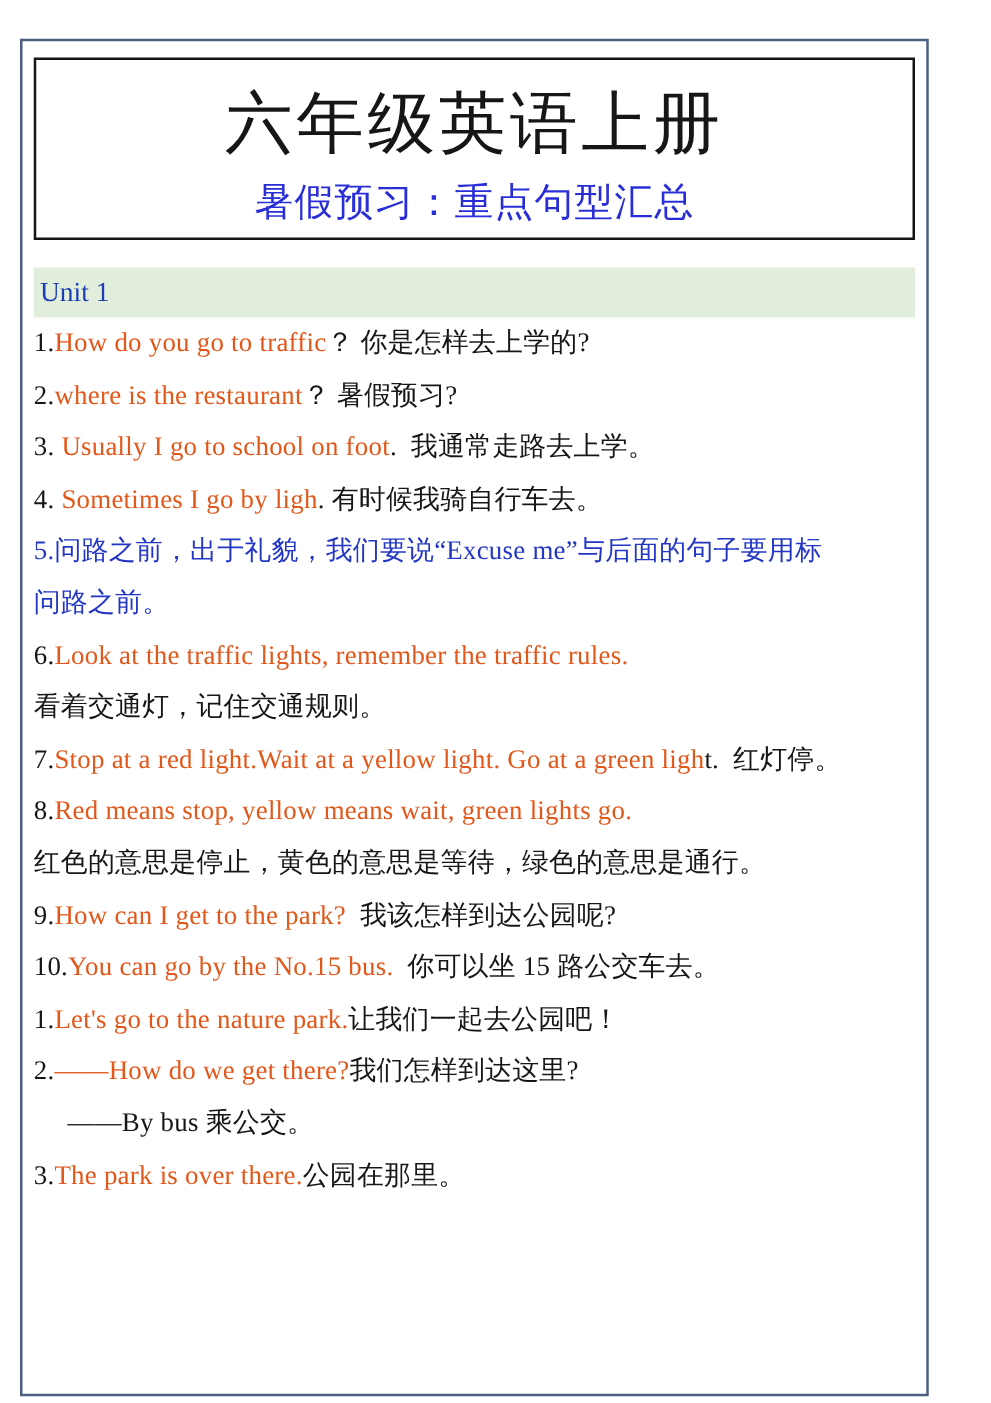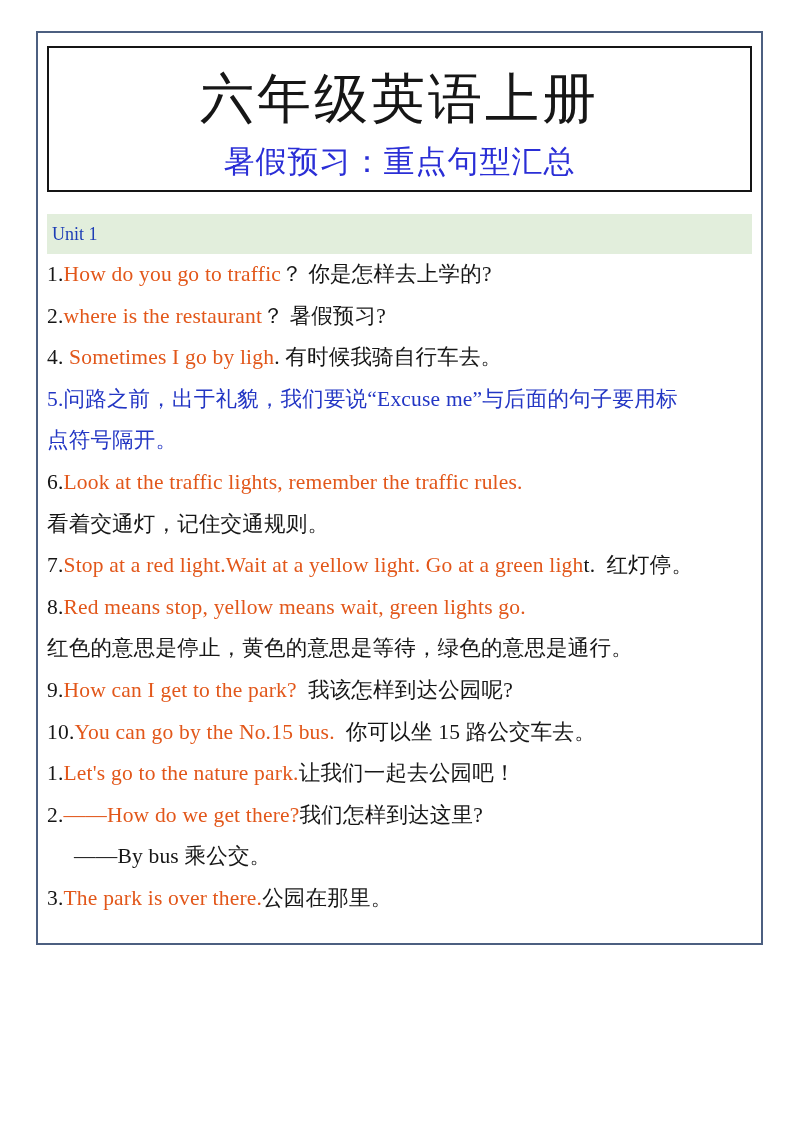"六年级英语上册" .page-frame { height: 914px -> 1086px; left: 36px -> 16px }
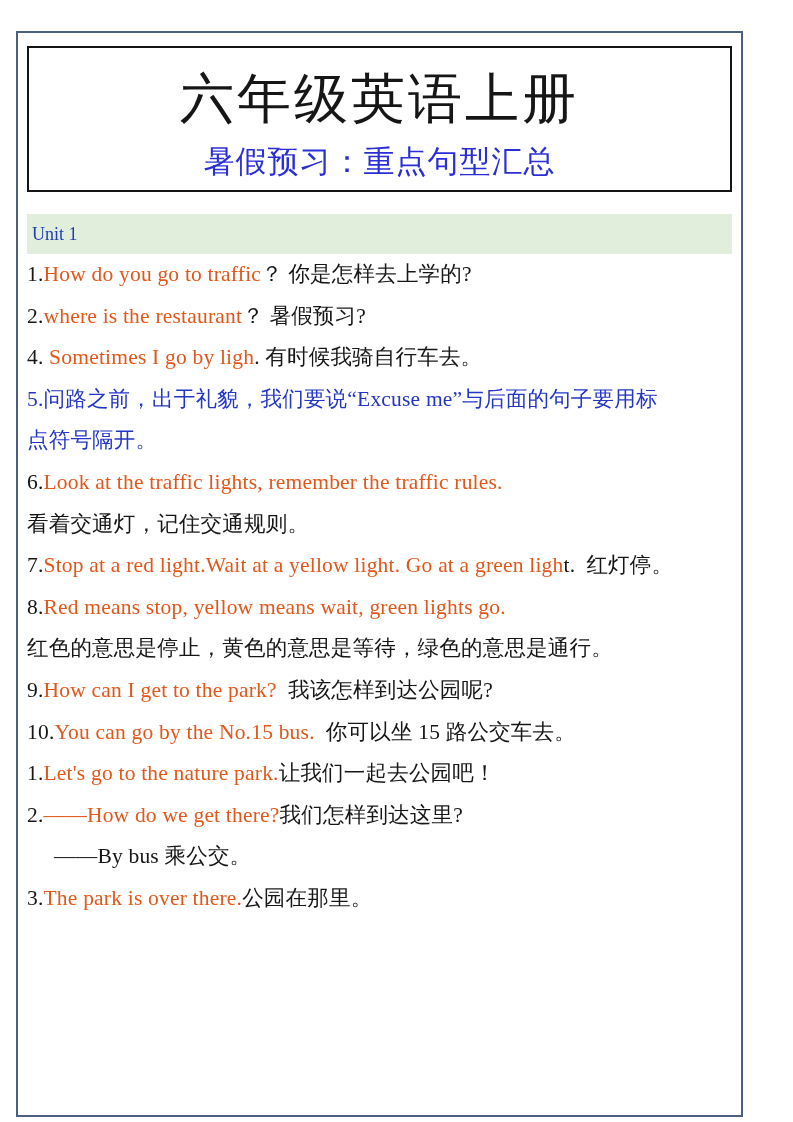"Unit 1" .unit-bar { font-size: 18px -> 22px }
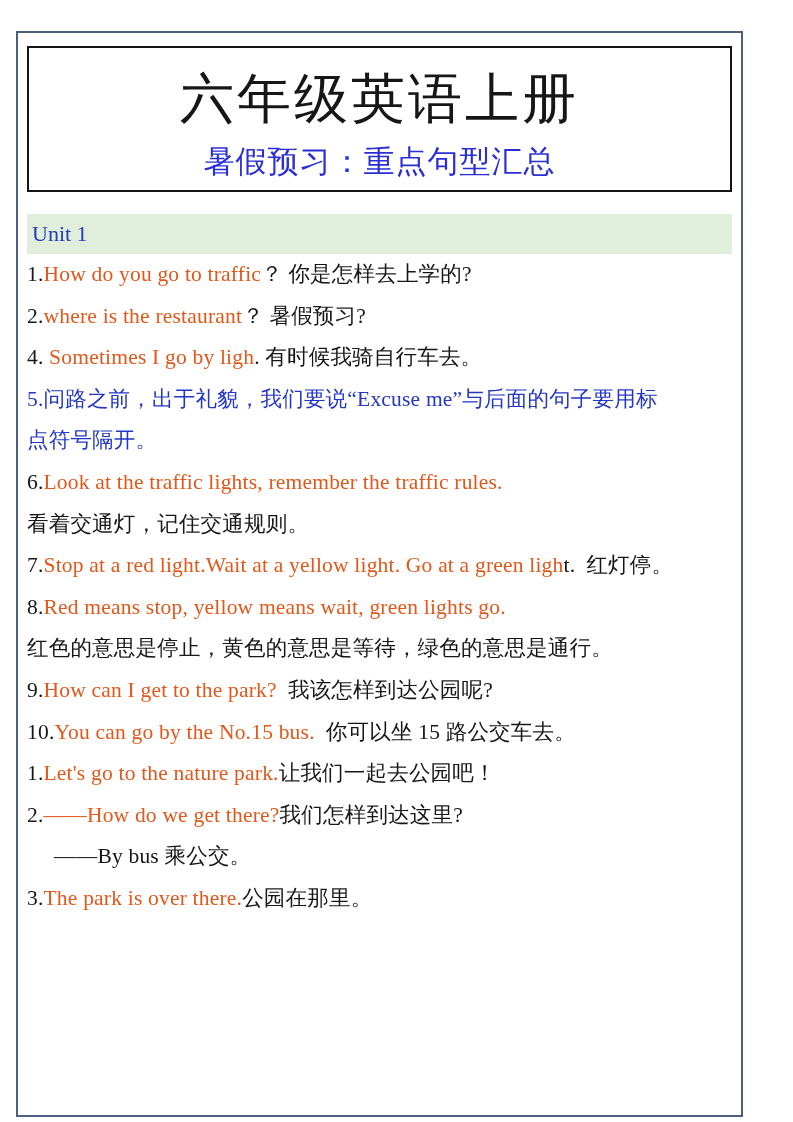"3. Usually I go to" p.line { html: none -> <p><span>3. </span><span>Usually I go to school on foot</span><span>. 我通常走路去上学。</span></p> }
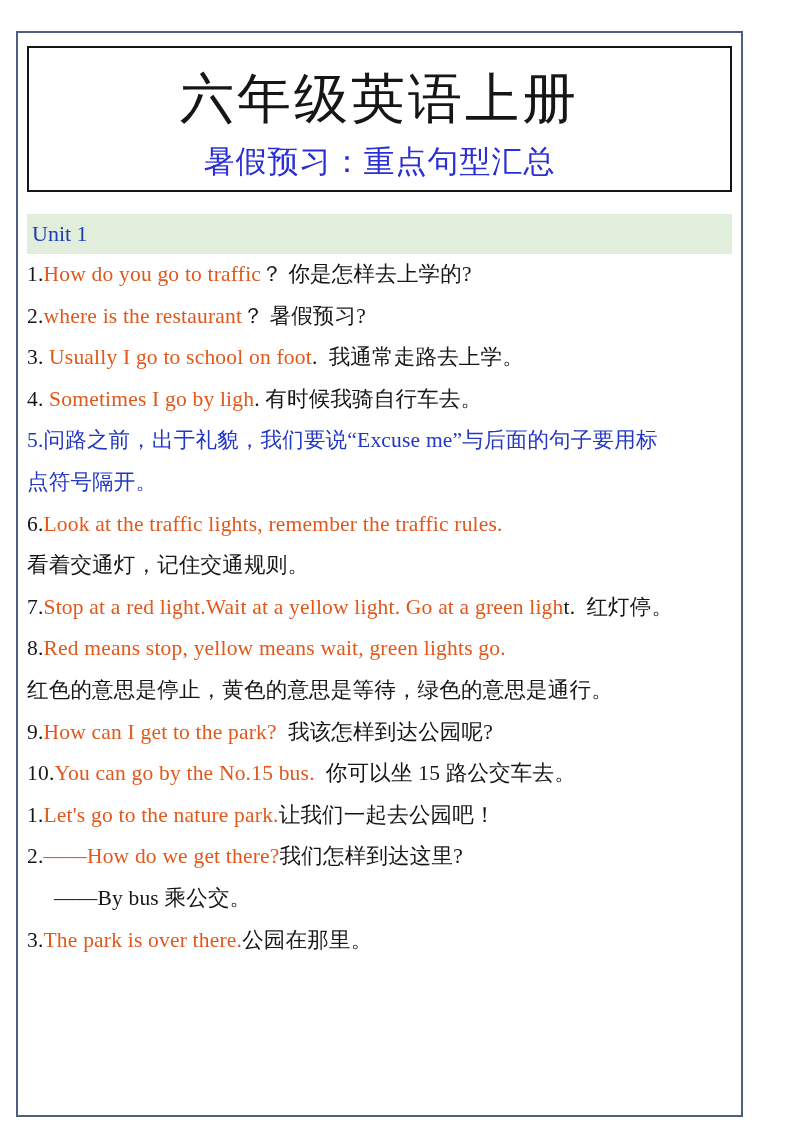"点符号隔开。" span.c-blue { text: 点符号隔开 -> 问路之前 }
